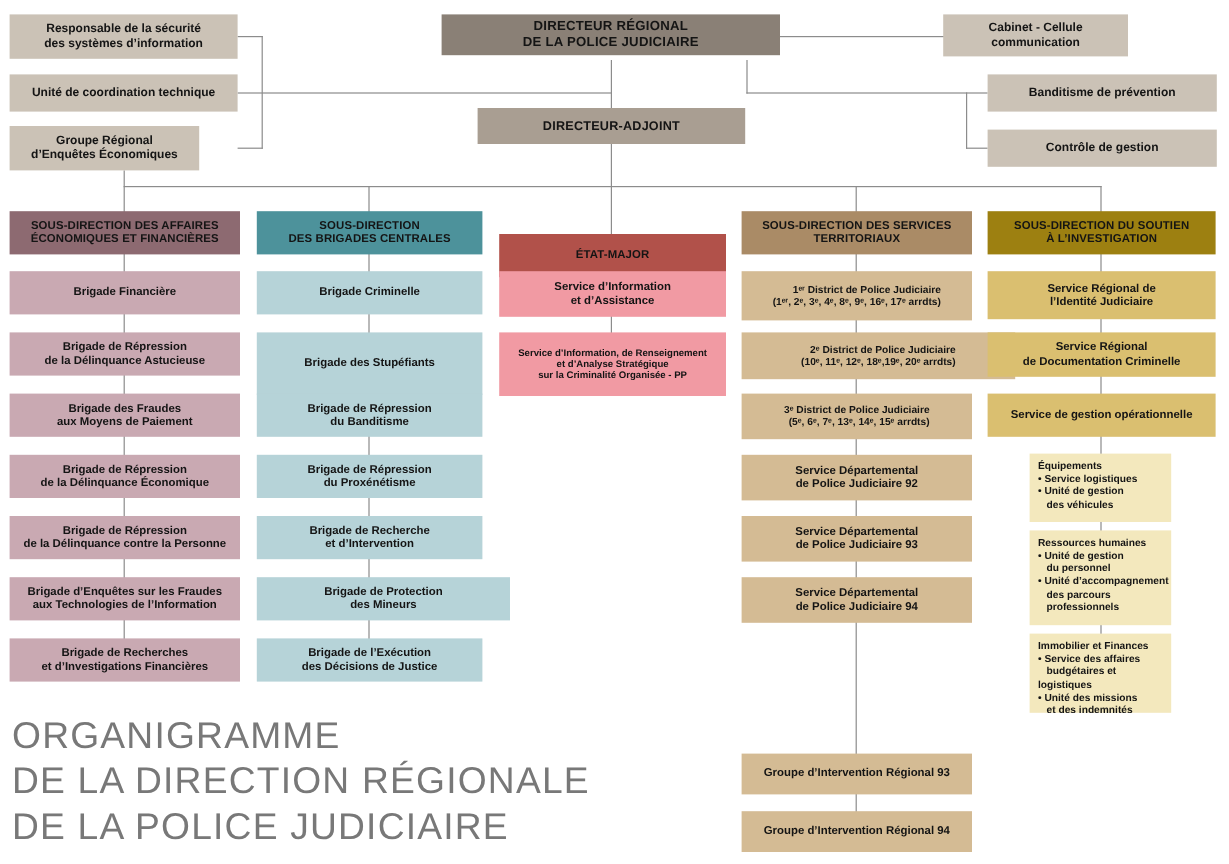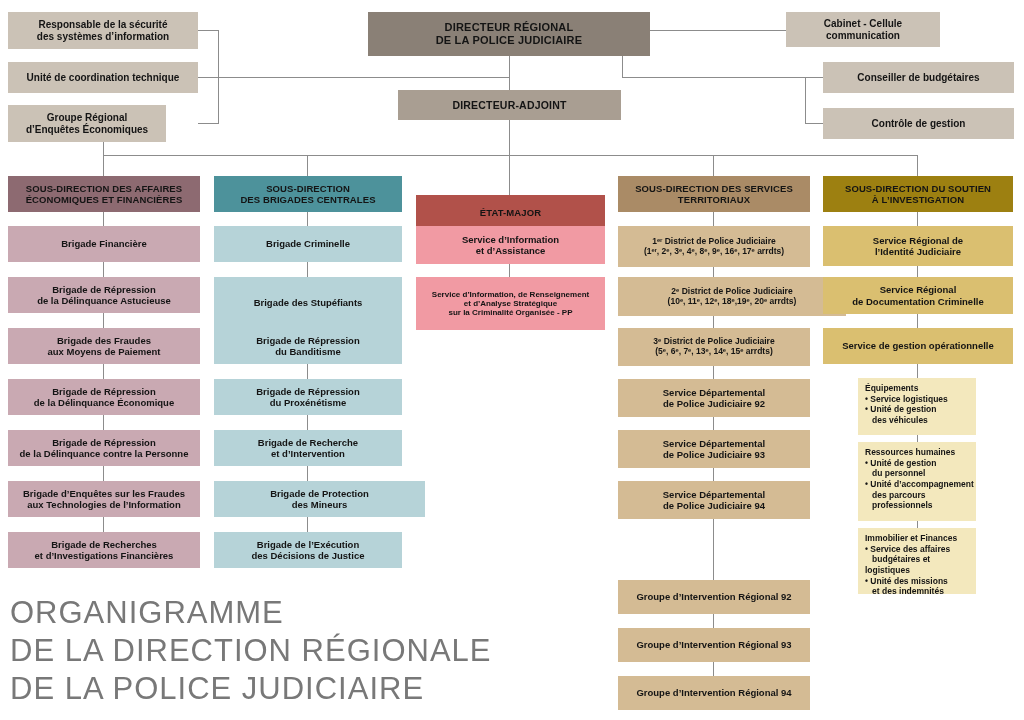"DIRECTEUR RÉGIONAL" div.box { height: 44px -> 34px }
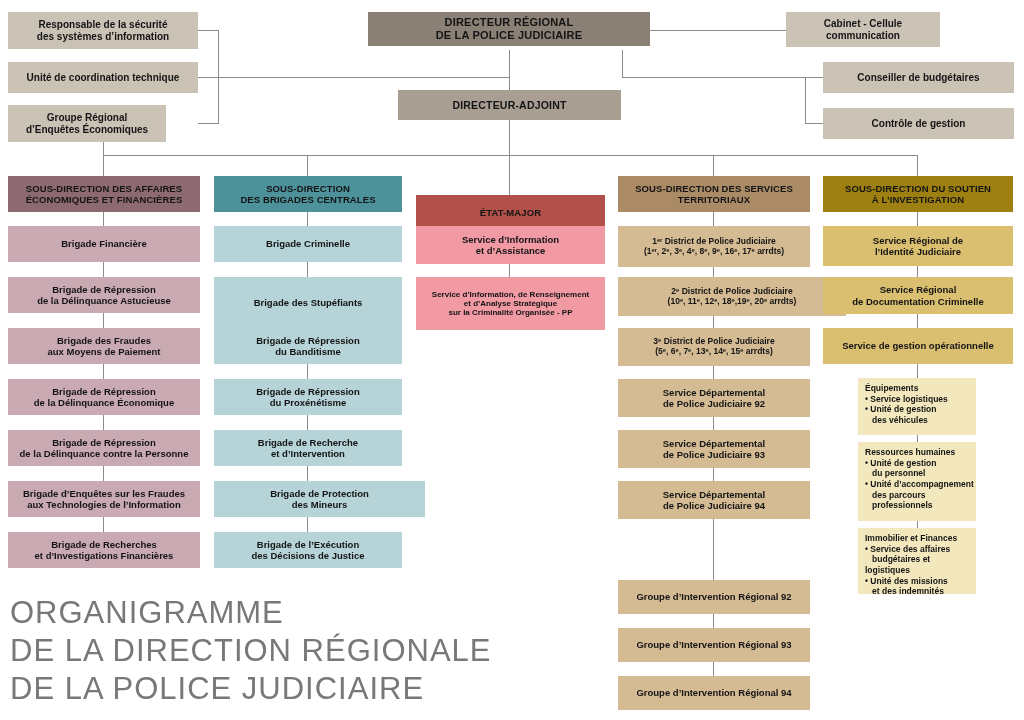"Conseiller de budgétaires" div.box { text: Conseiller de budgétaires -> Banditisme de prévention }
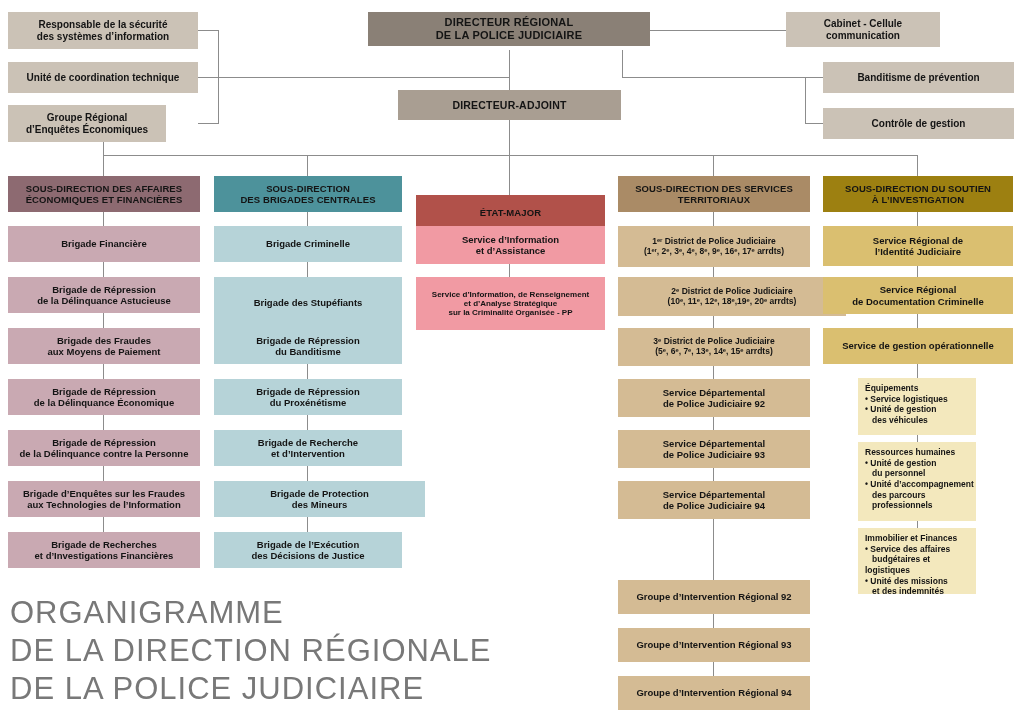"1ᵉʳ District de Police Judiciaire" .fs85 { text-align: none -> right }
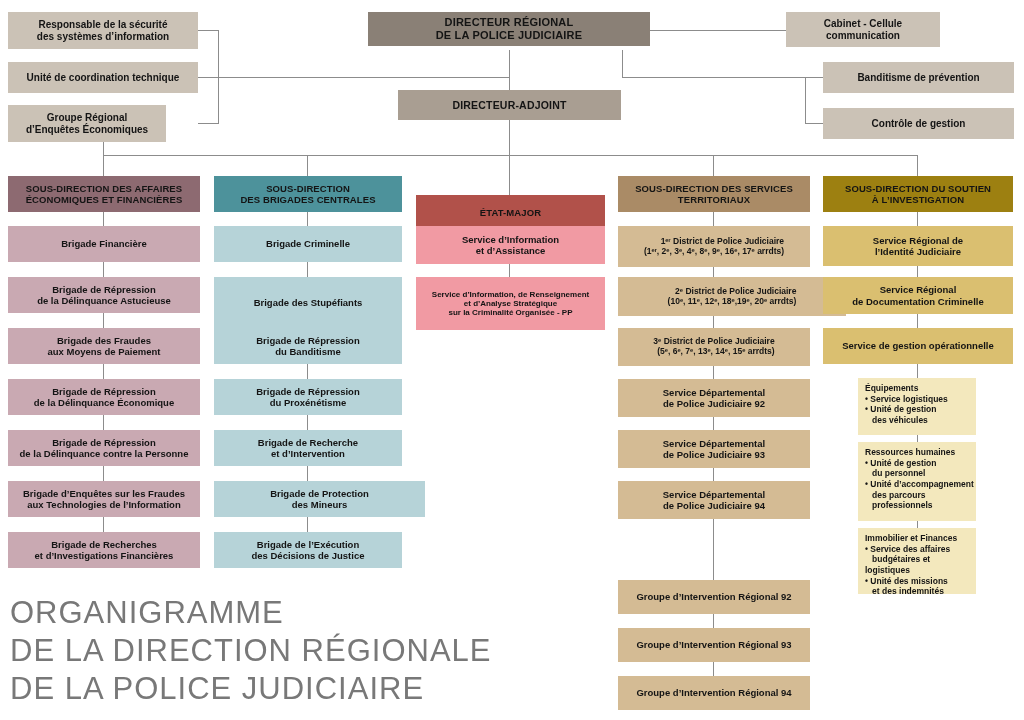"Groupe d’Intervention Régional 92" div.box { html: <div>Groupe d’Intervention Régional 92</div> -> none }
